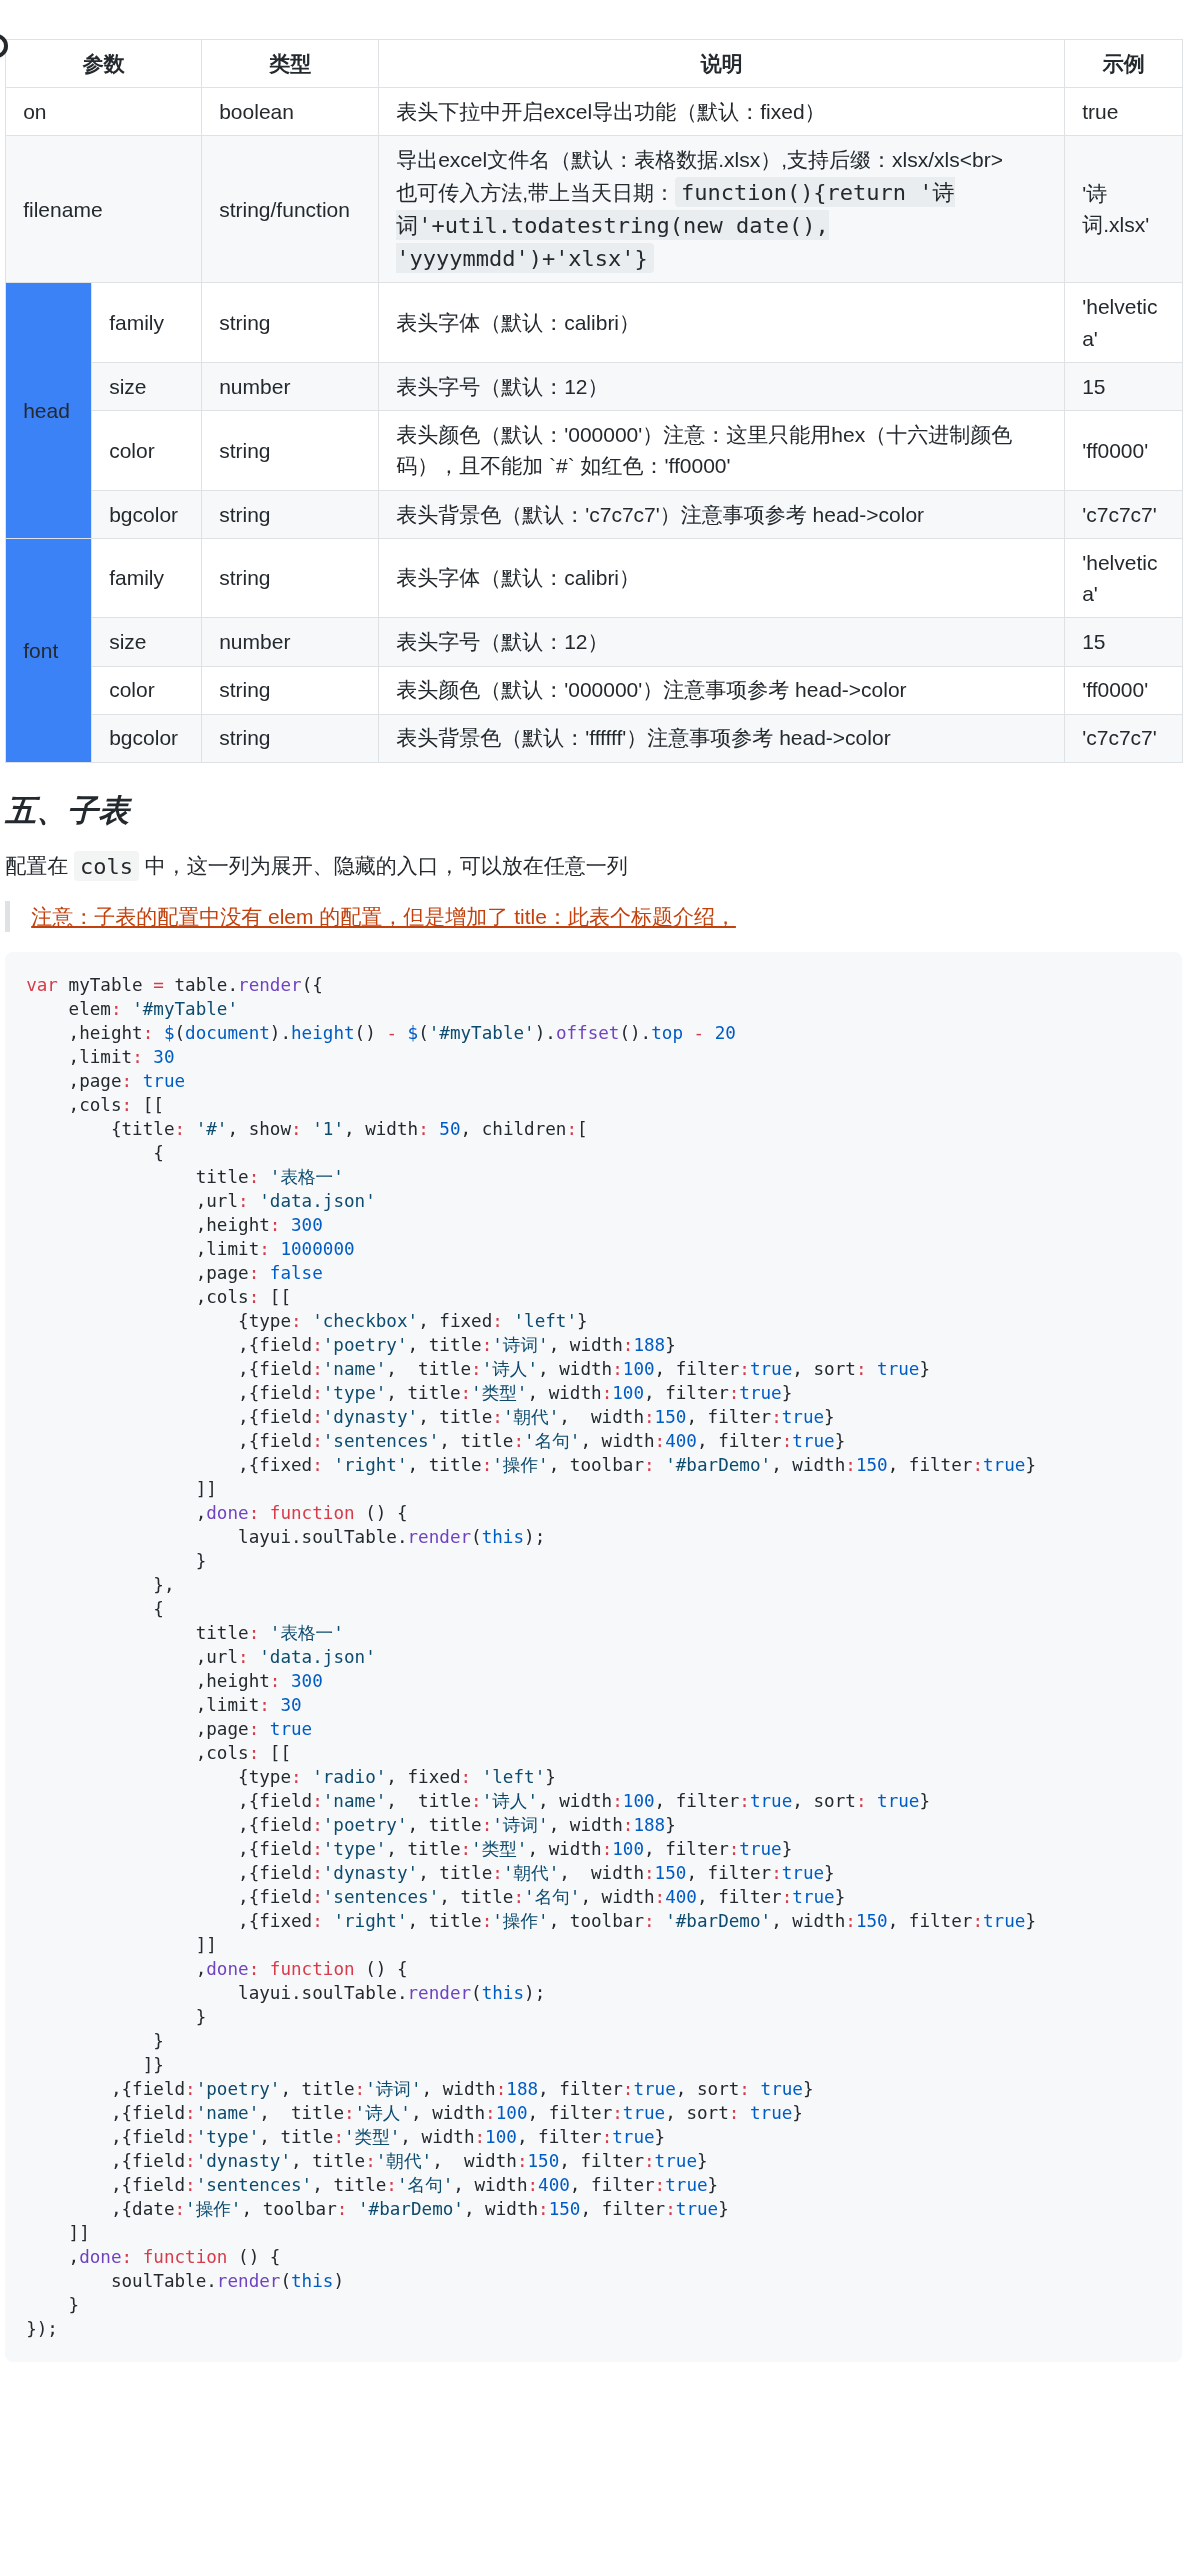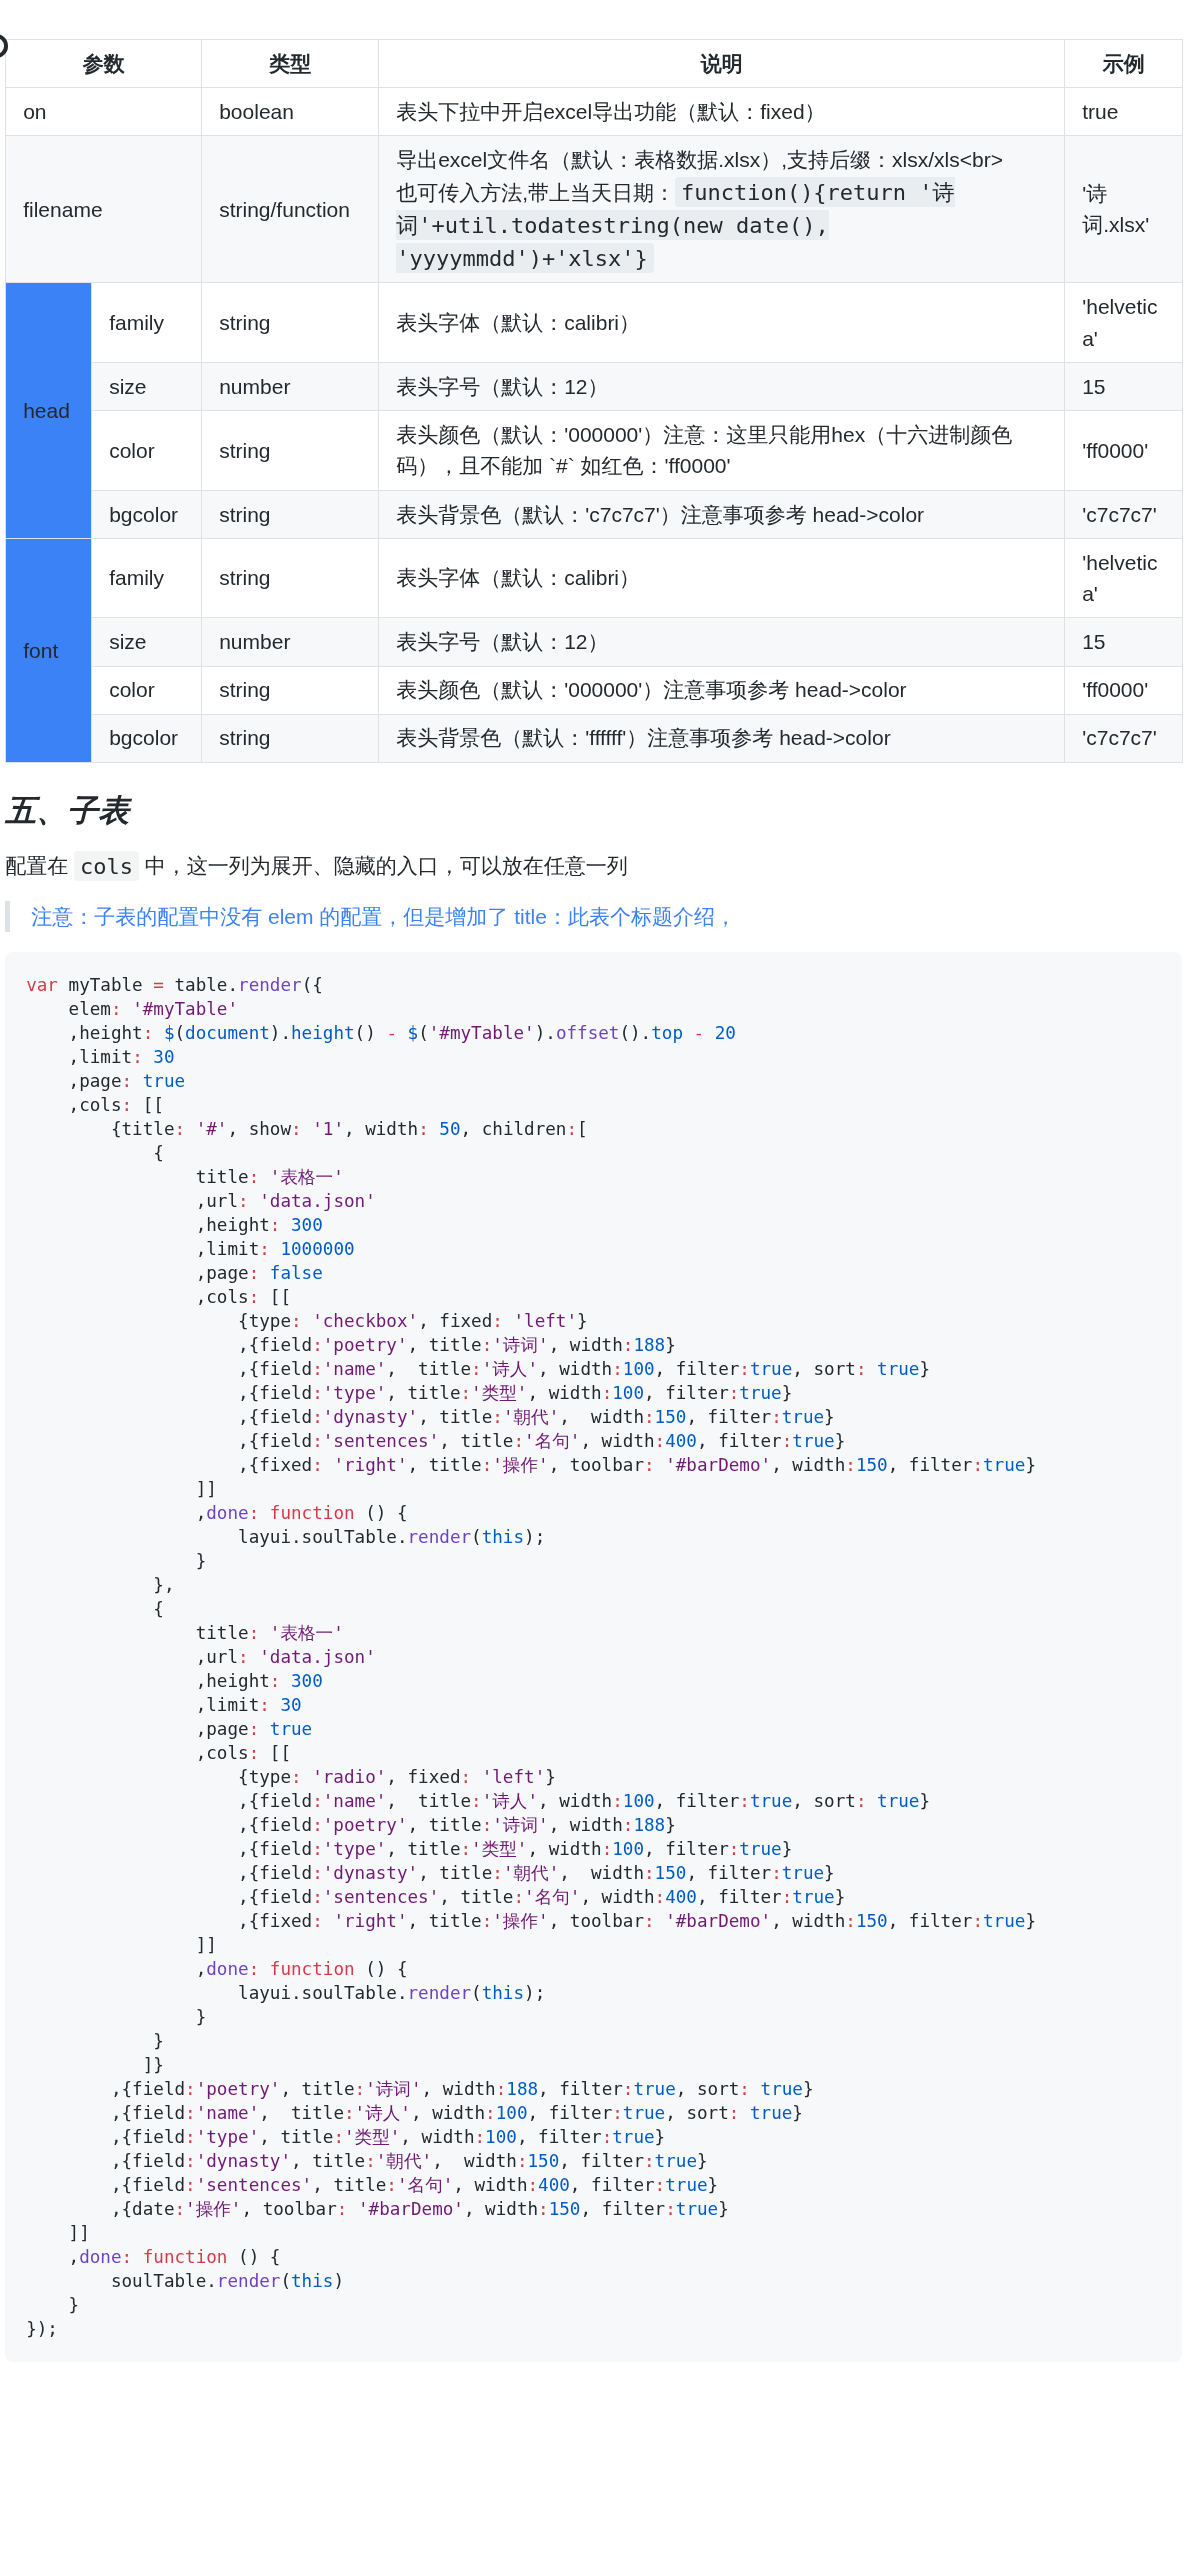"注意：子表的配置中没有 elem 的配置，但是增加了" blockquote.md-quote { color: #3b82f6 -> #c2410c; text-decoration: none -> underline }
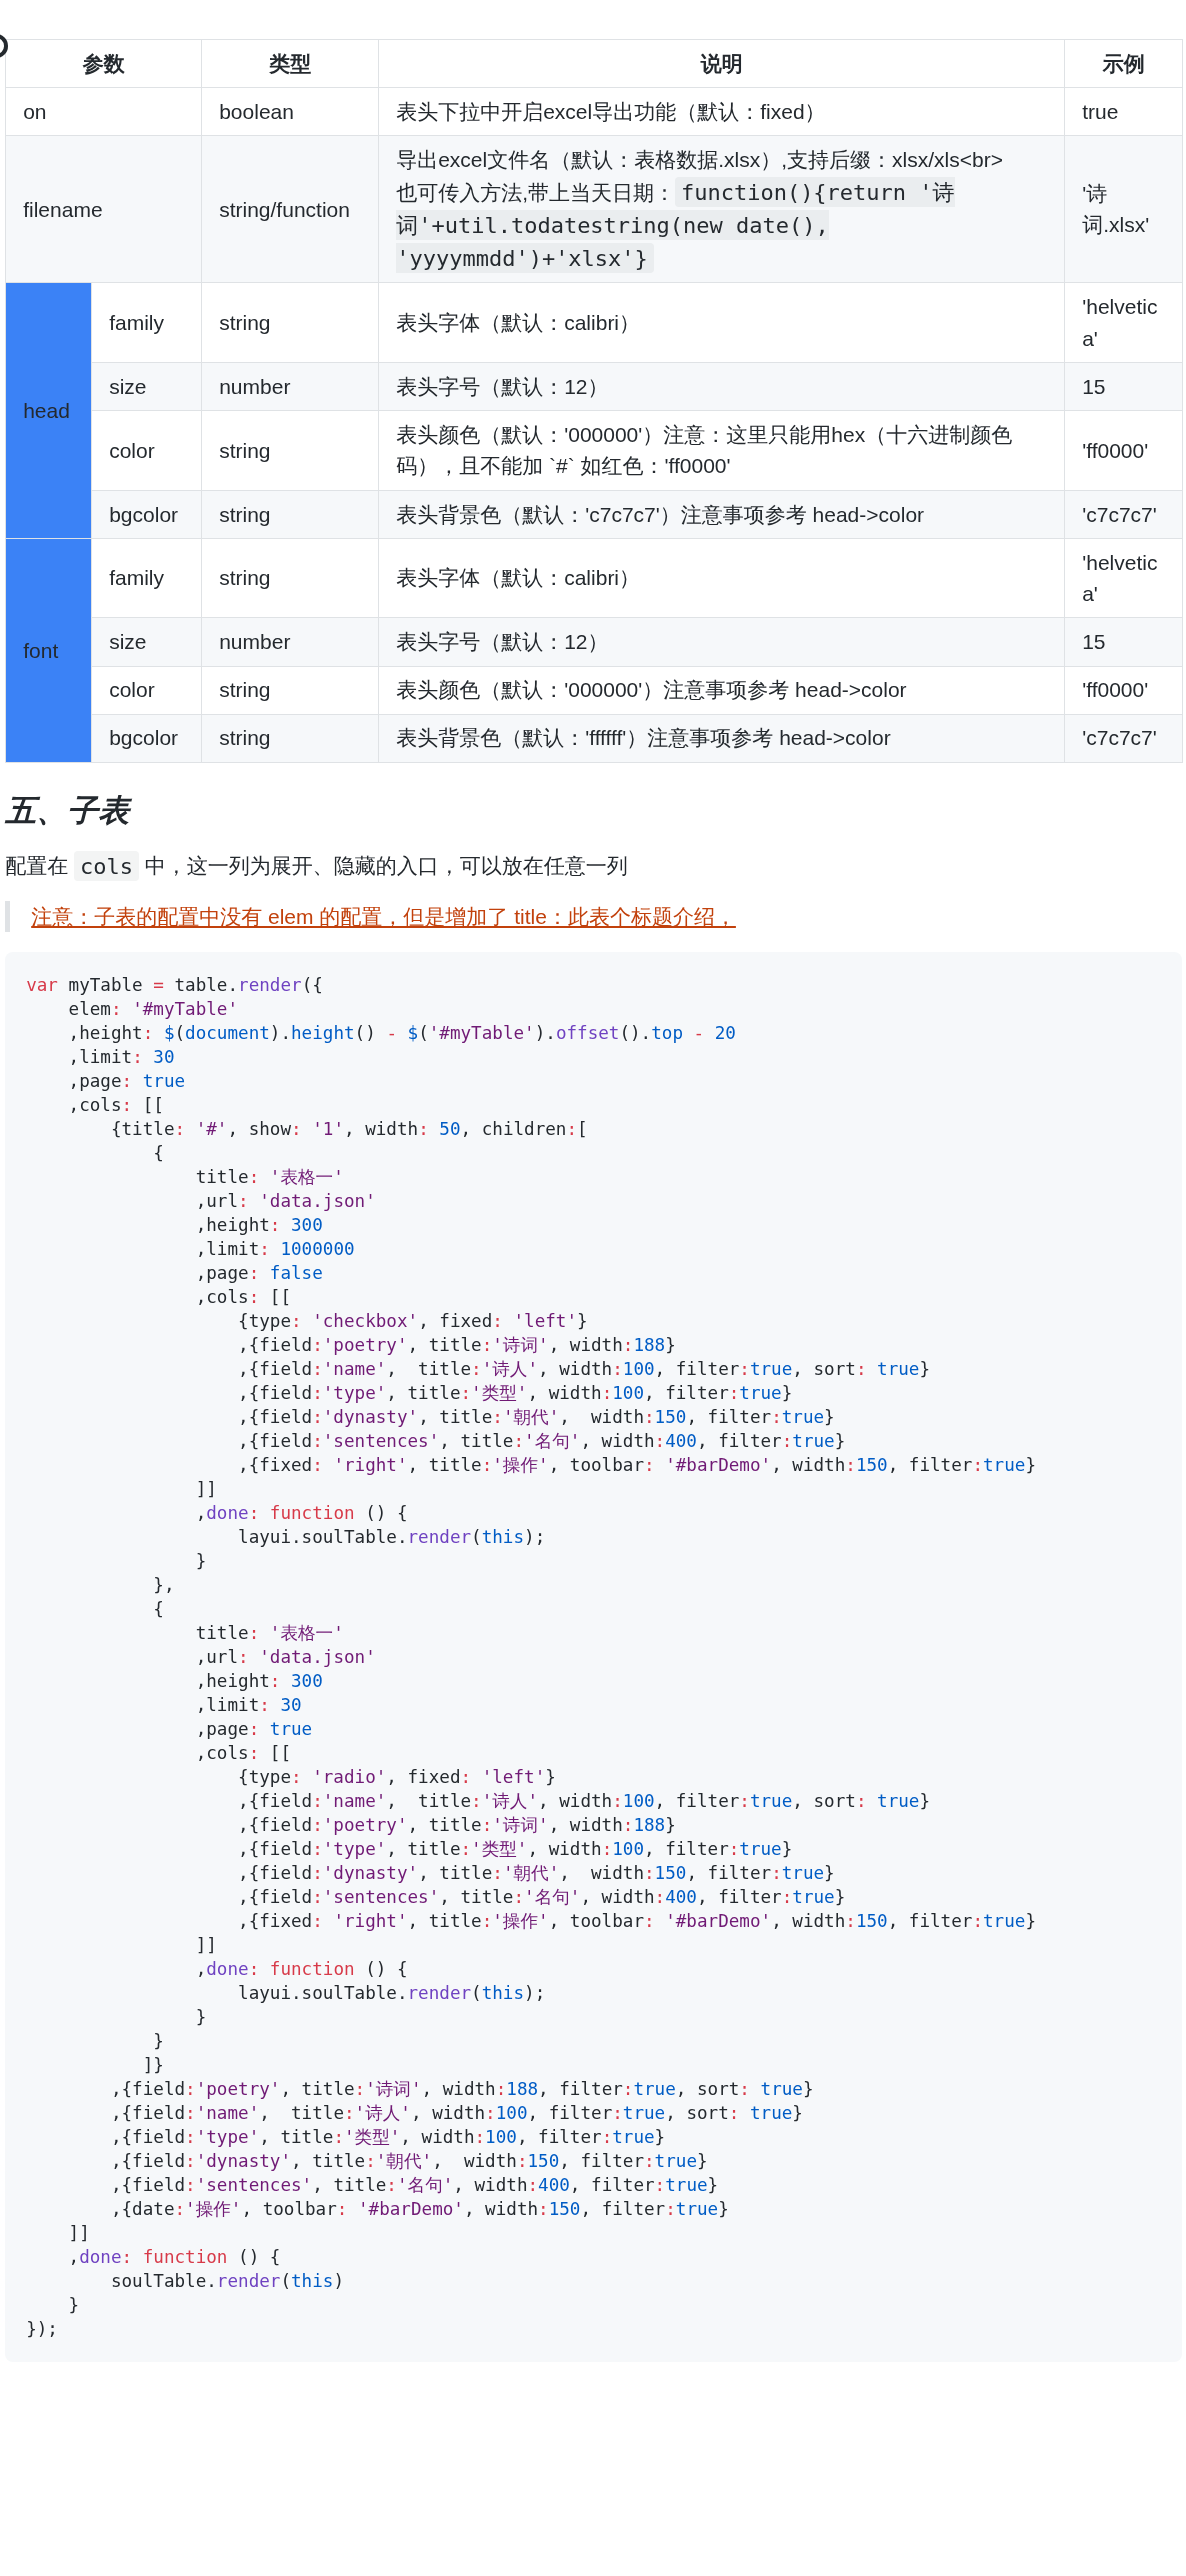"'#myTable'" .tok-s { color: #701a75 -> #0c4a6e }
